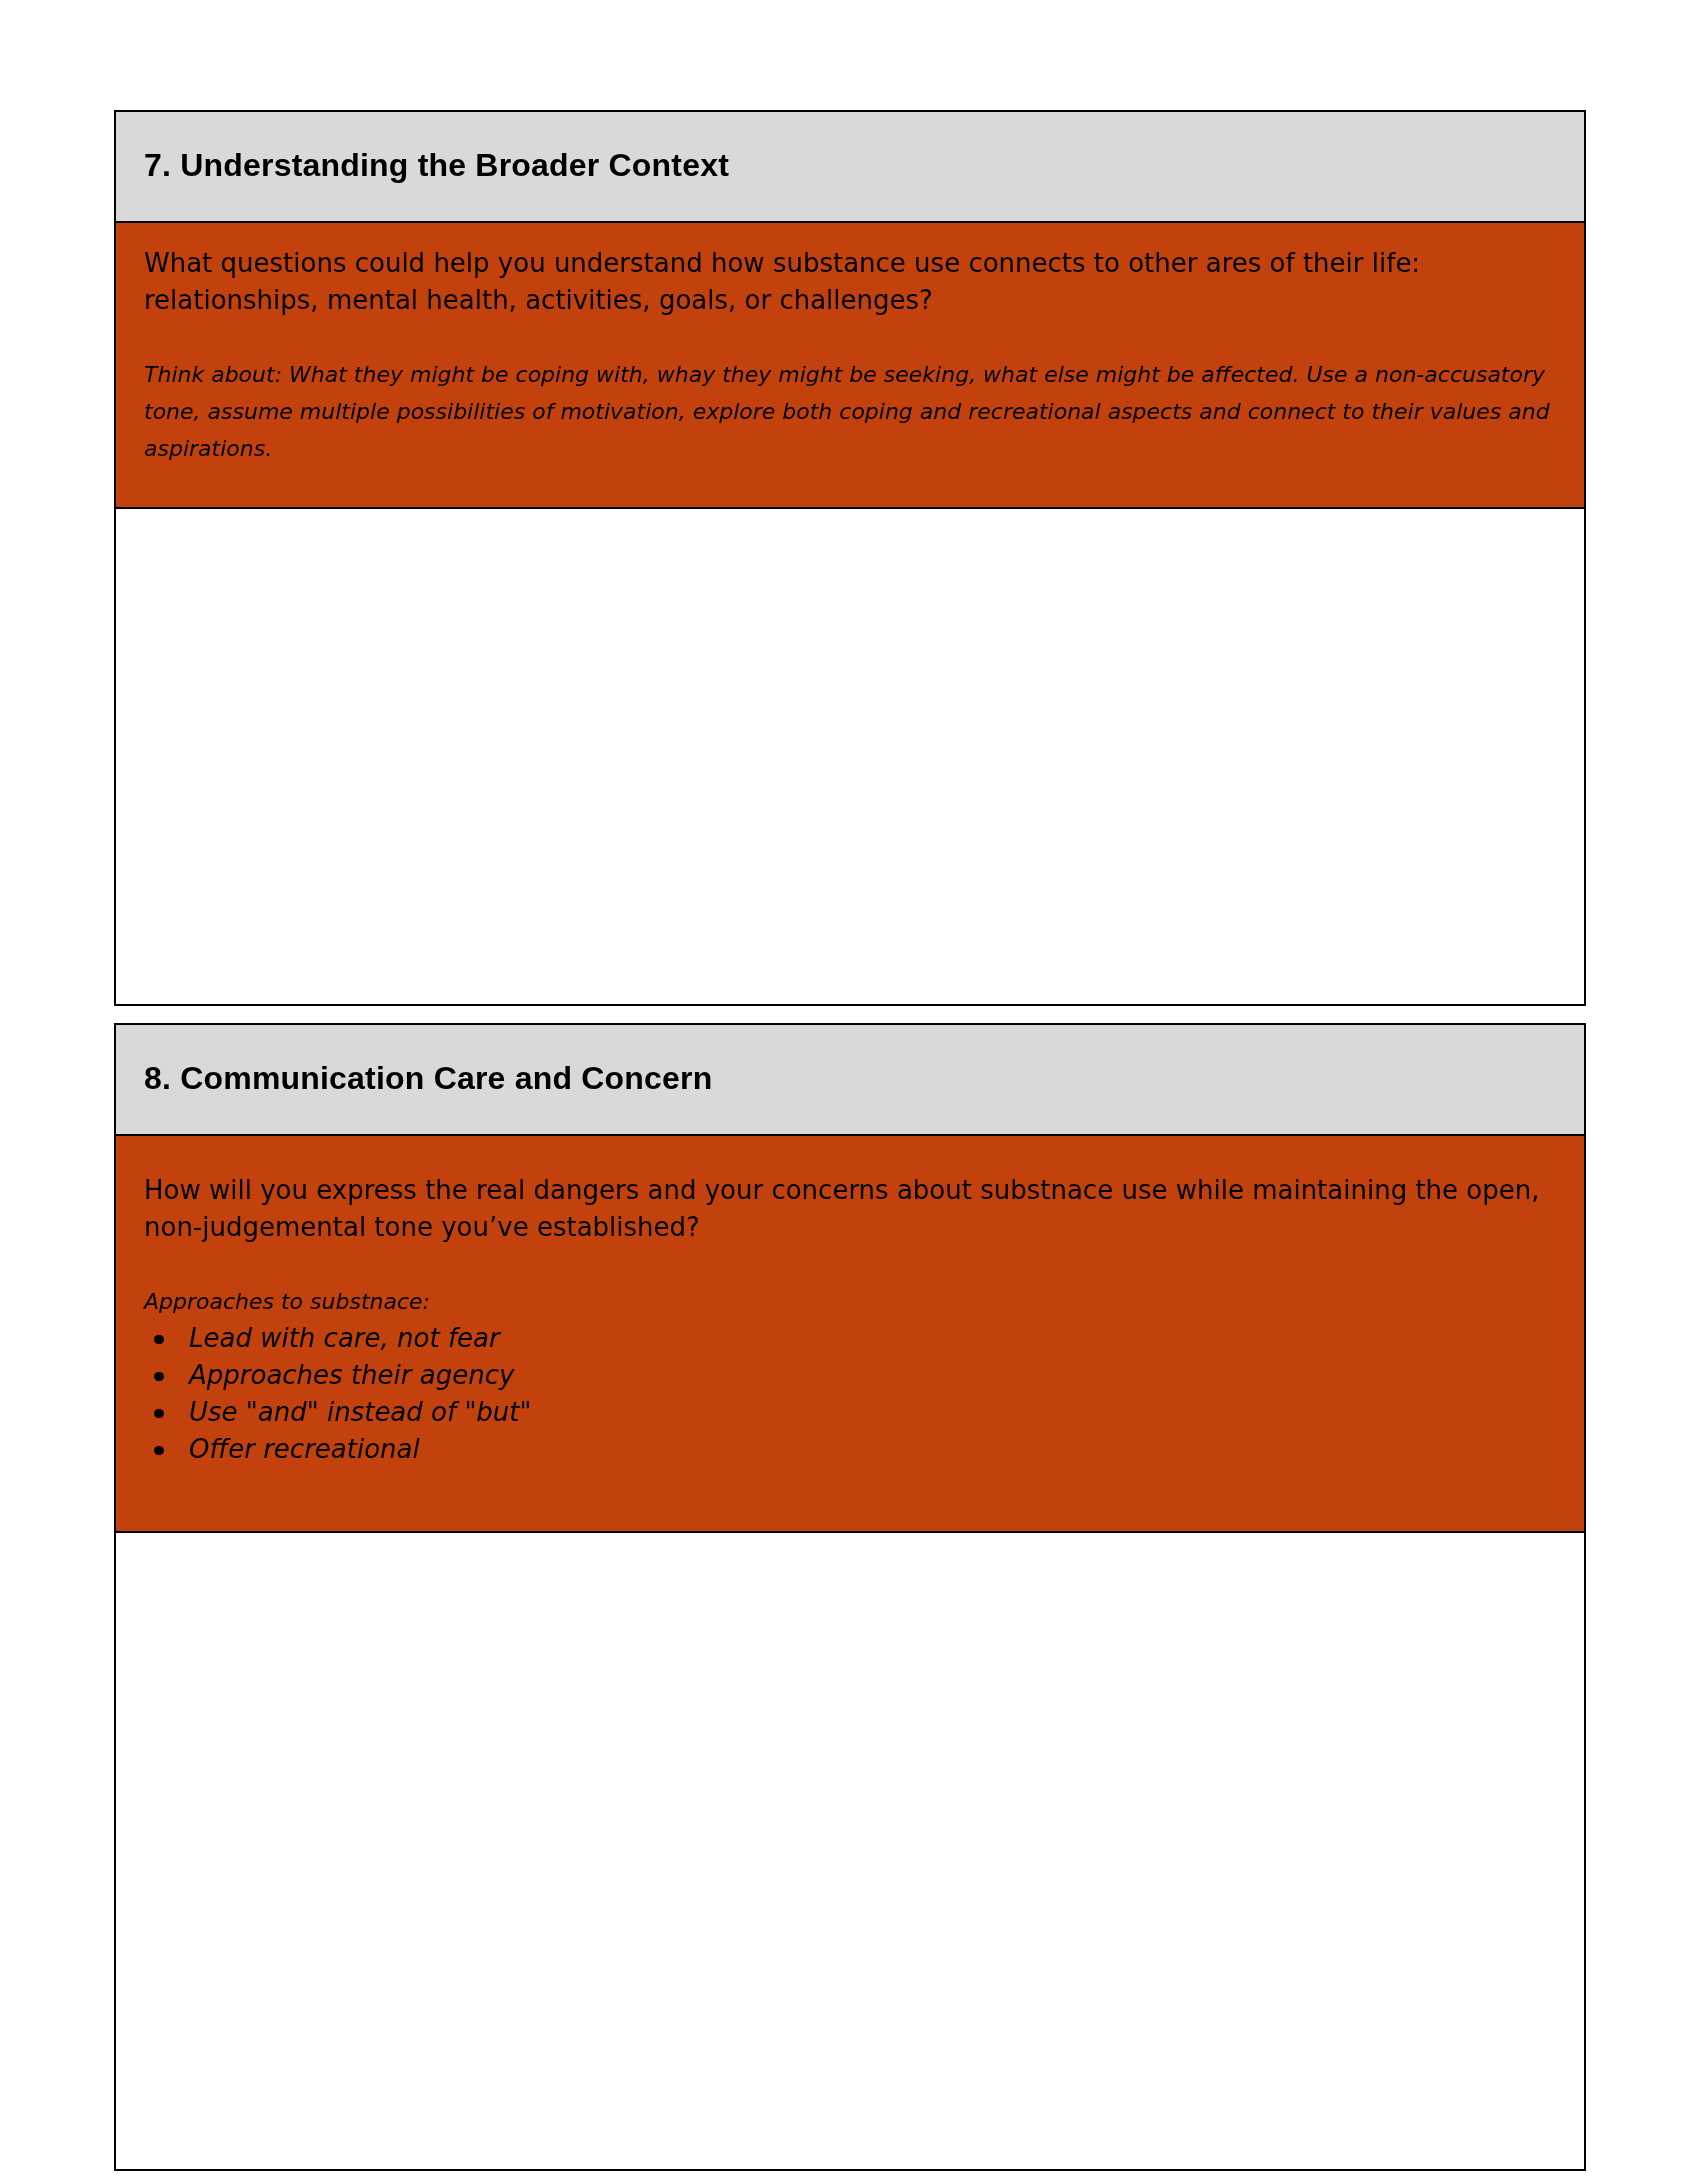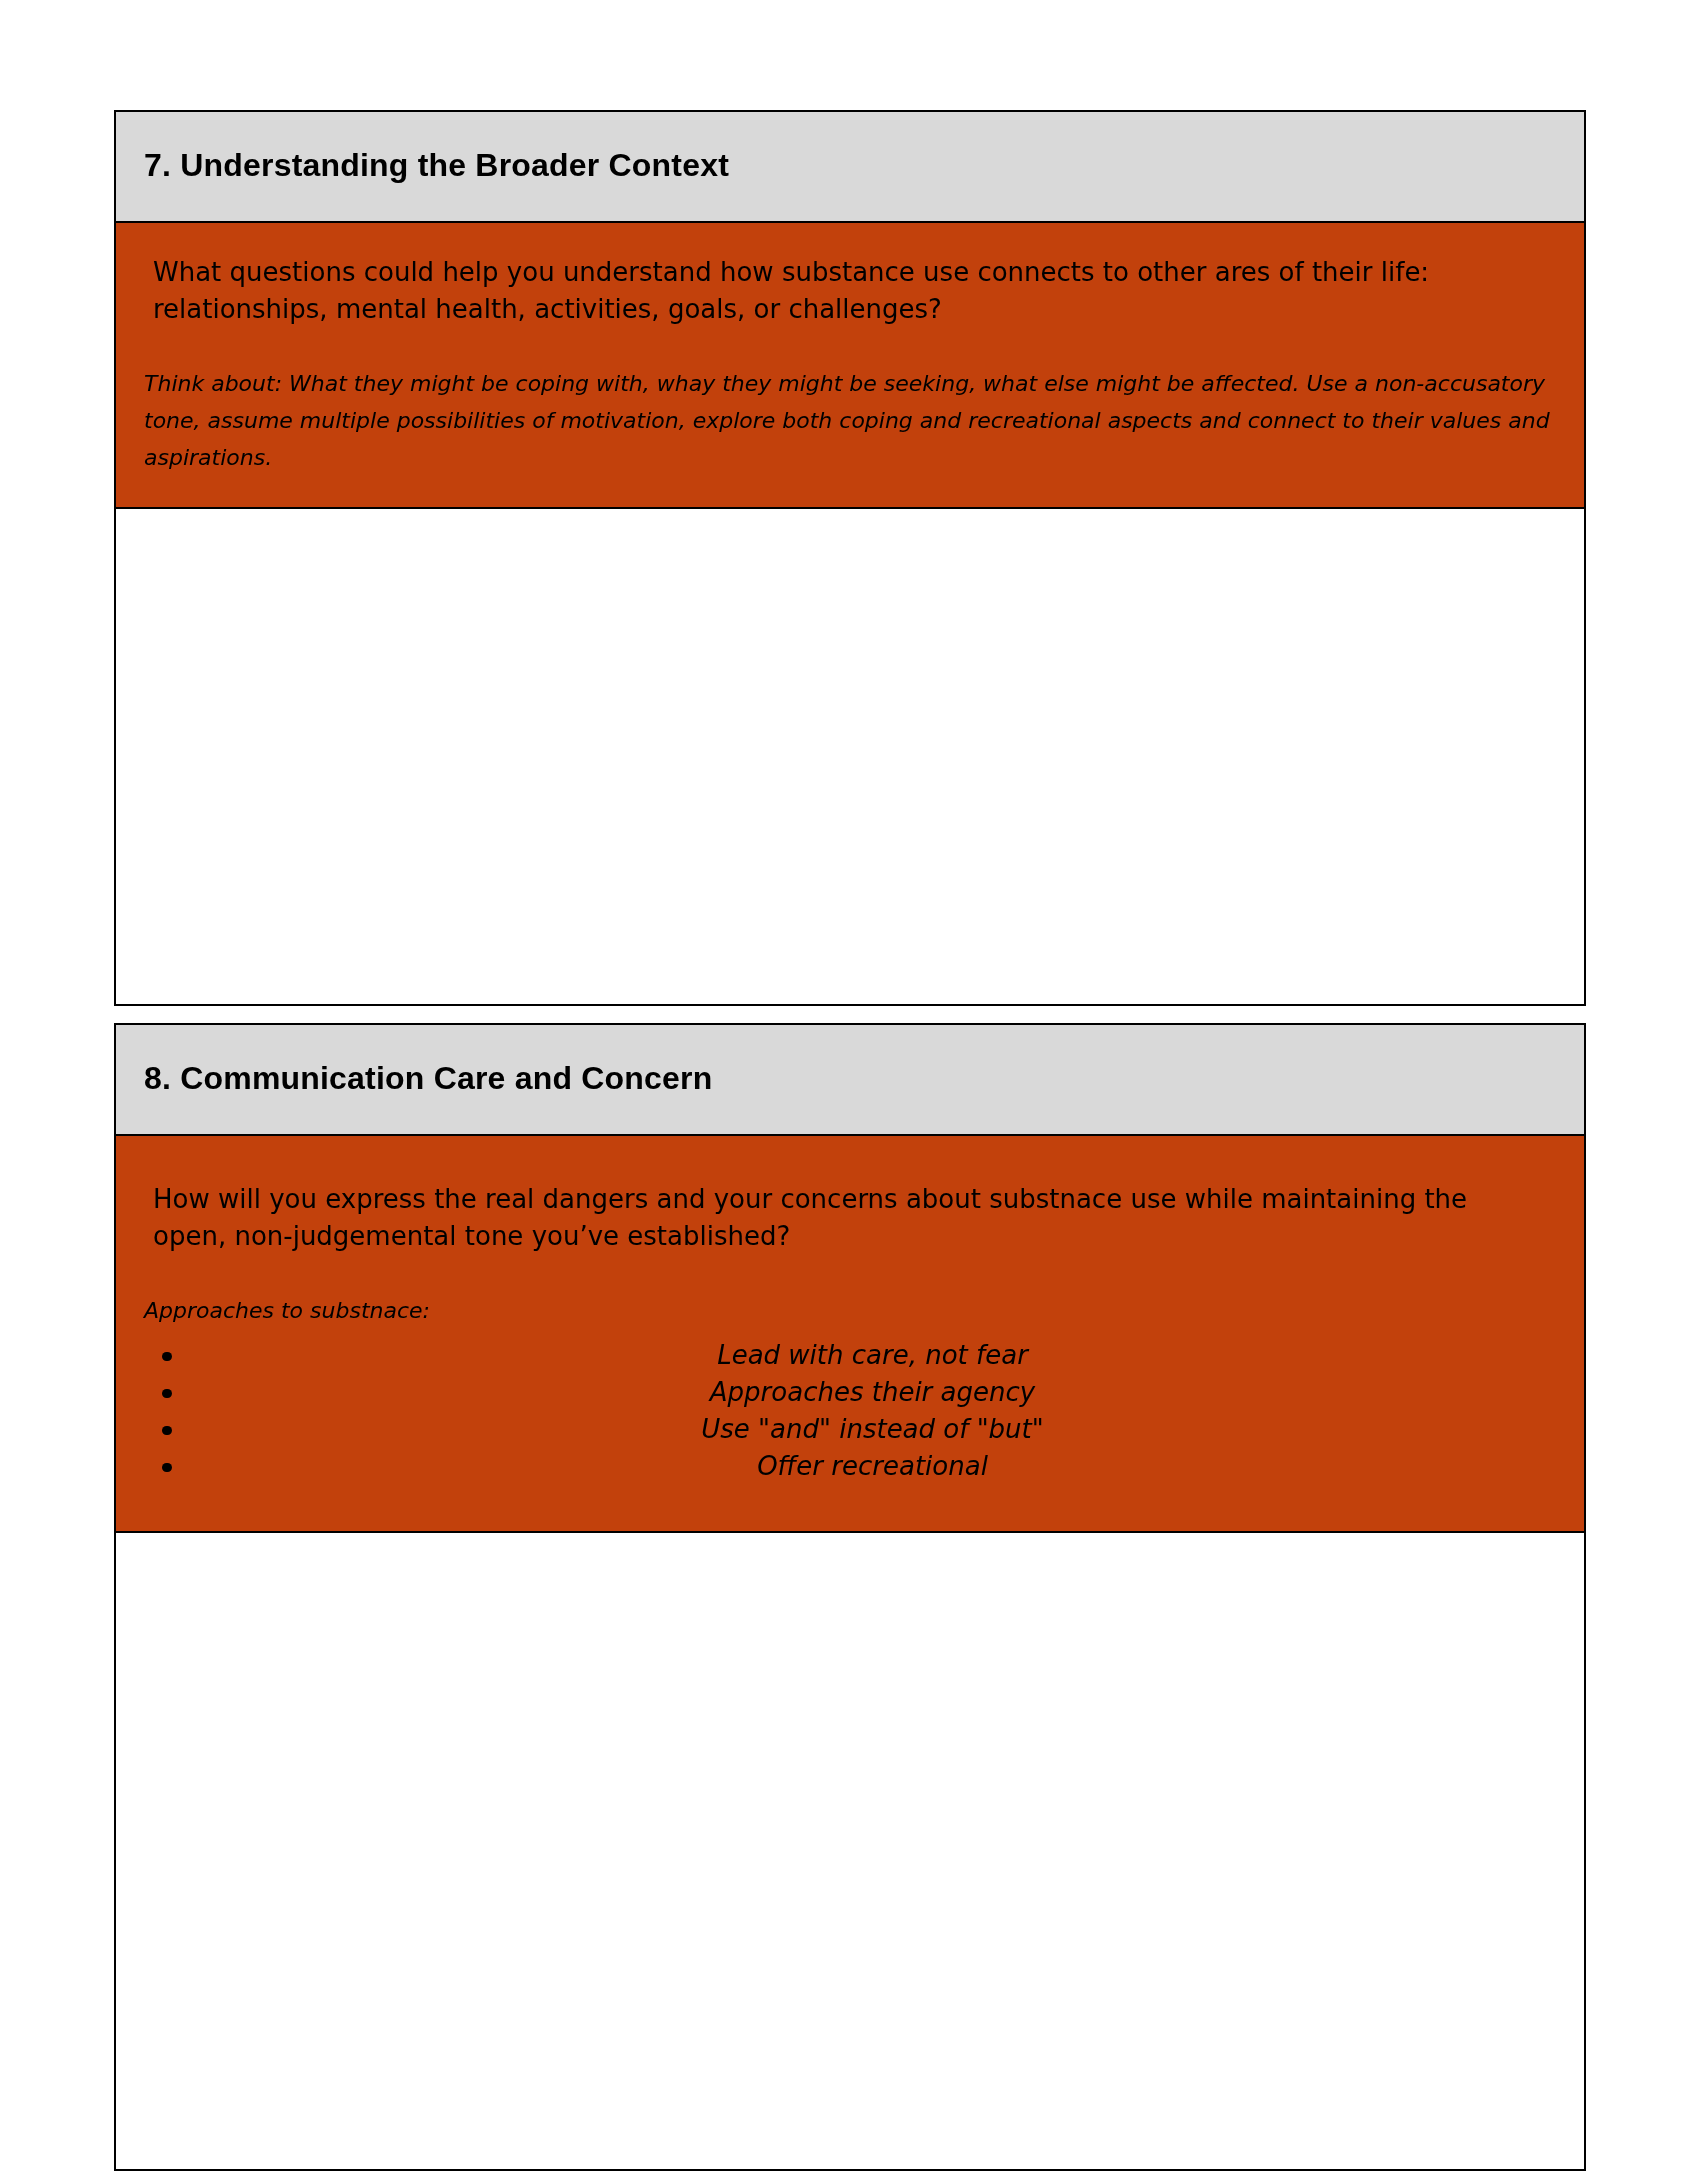"What questions could help you" .desc-text { margin: 9px -> 0 }
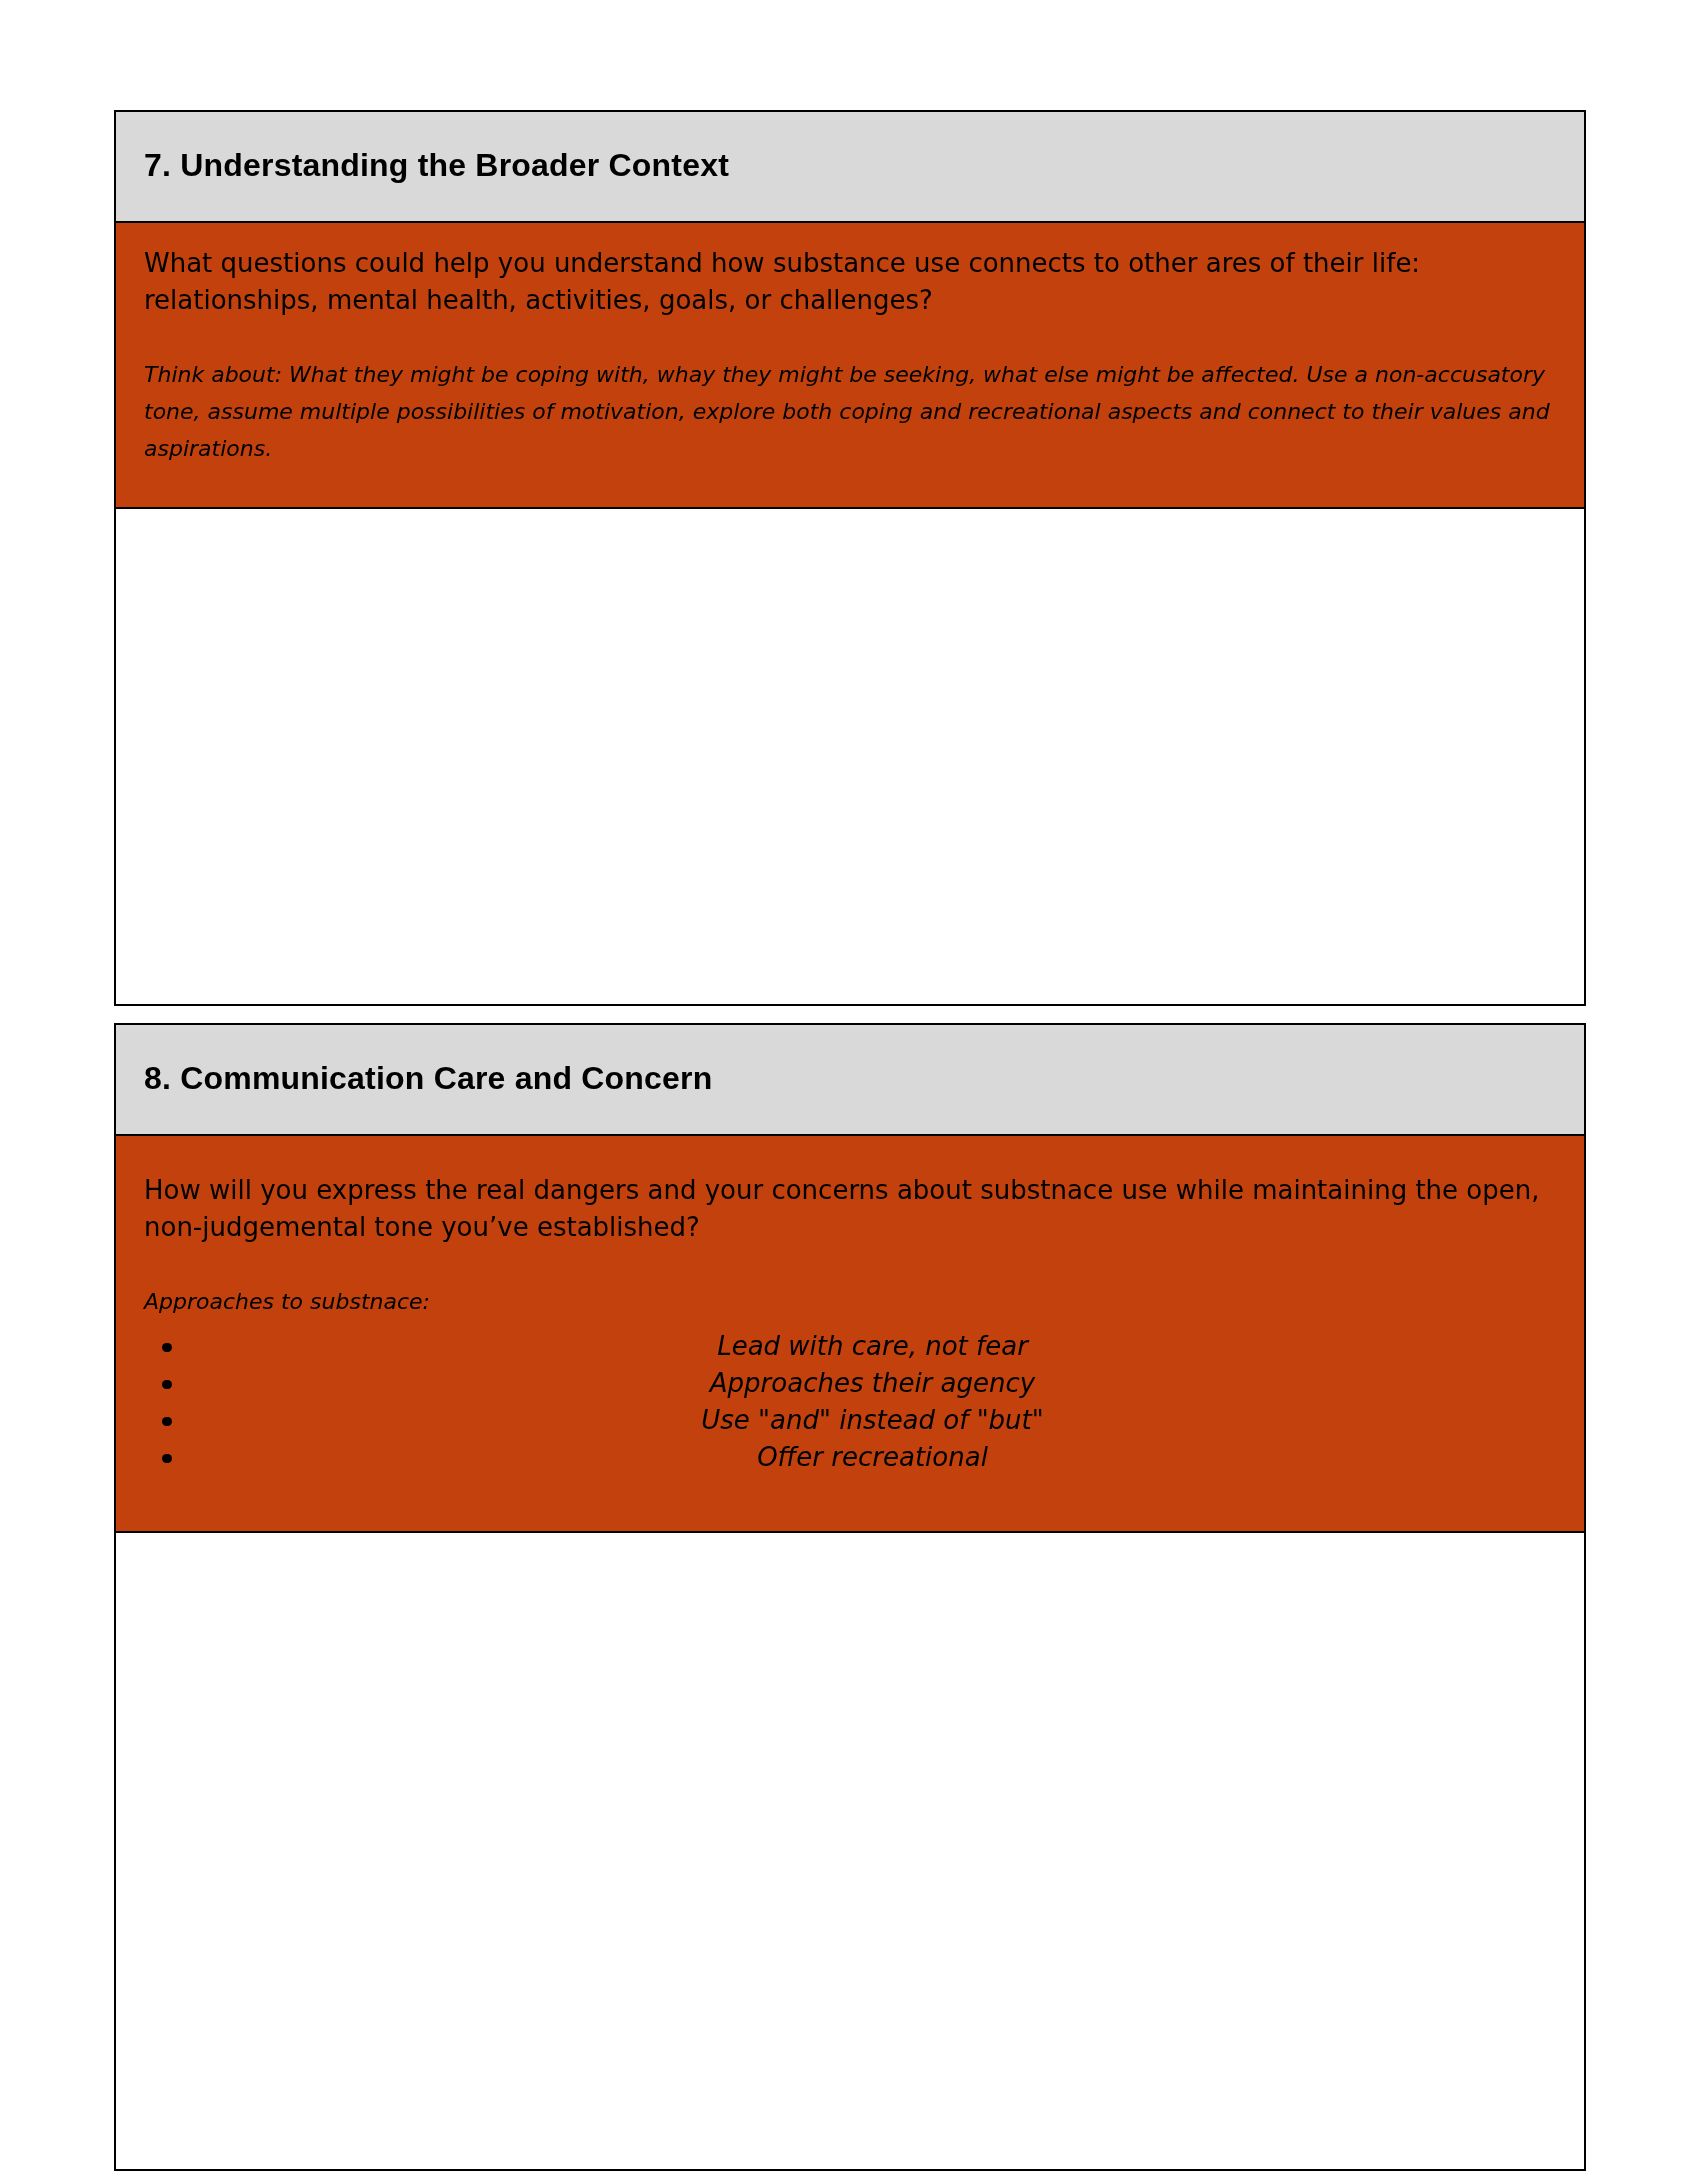"Lead with care, not fear" .approach-list { margin: 8px -> 0; text-align: center -> none }
